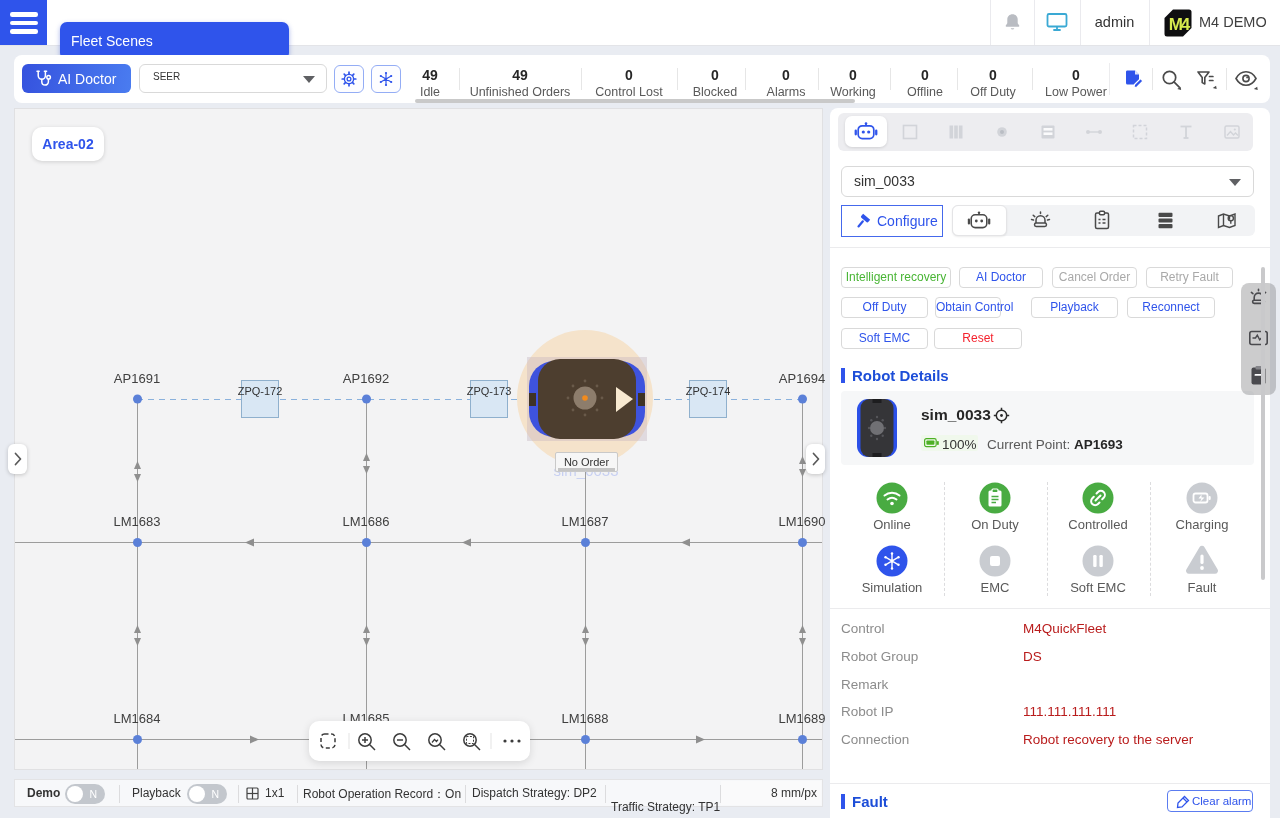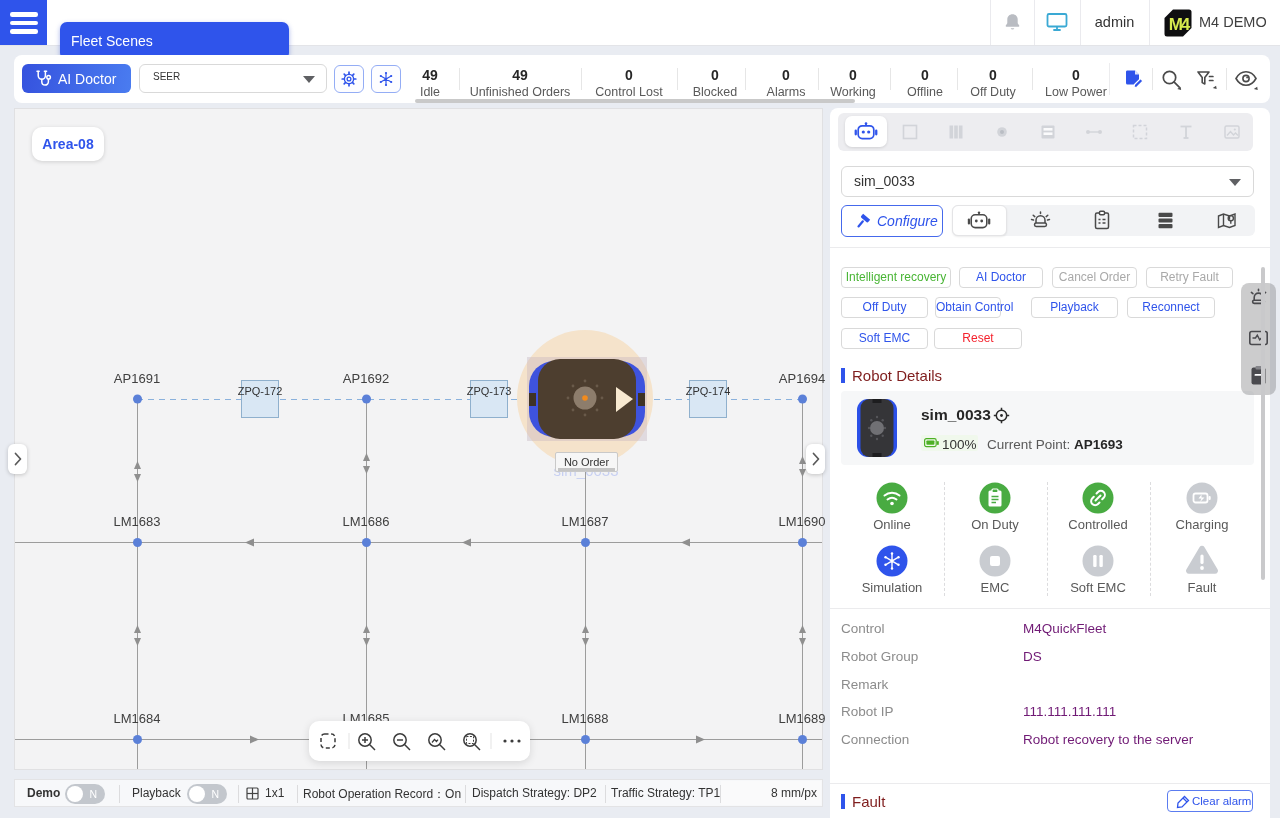"Area-08" div.abs { text: Area-08 -> Area-02 }
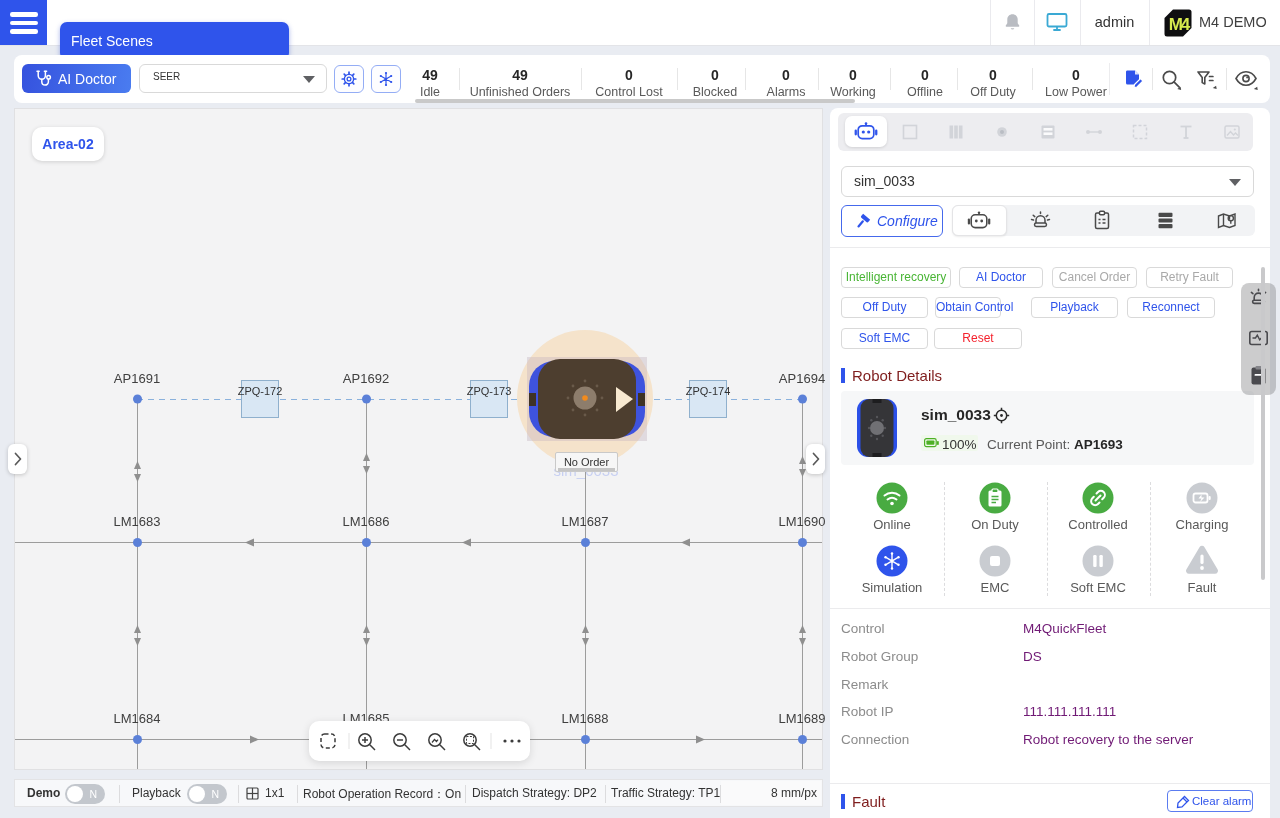"Configure" #cfgbtn { border-radius: 6px -> 0; font-style: italic -> none }
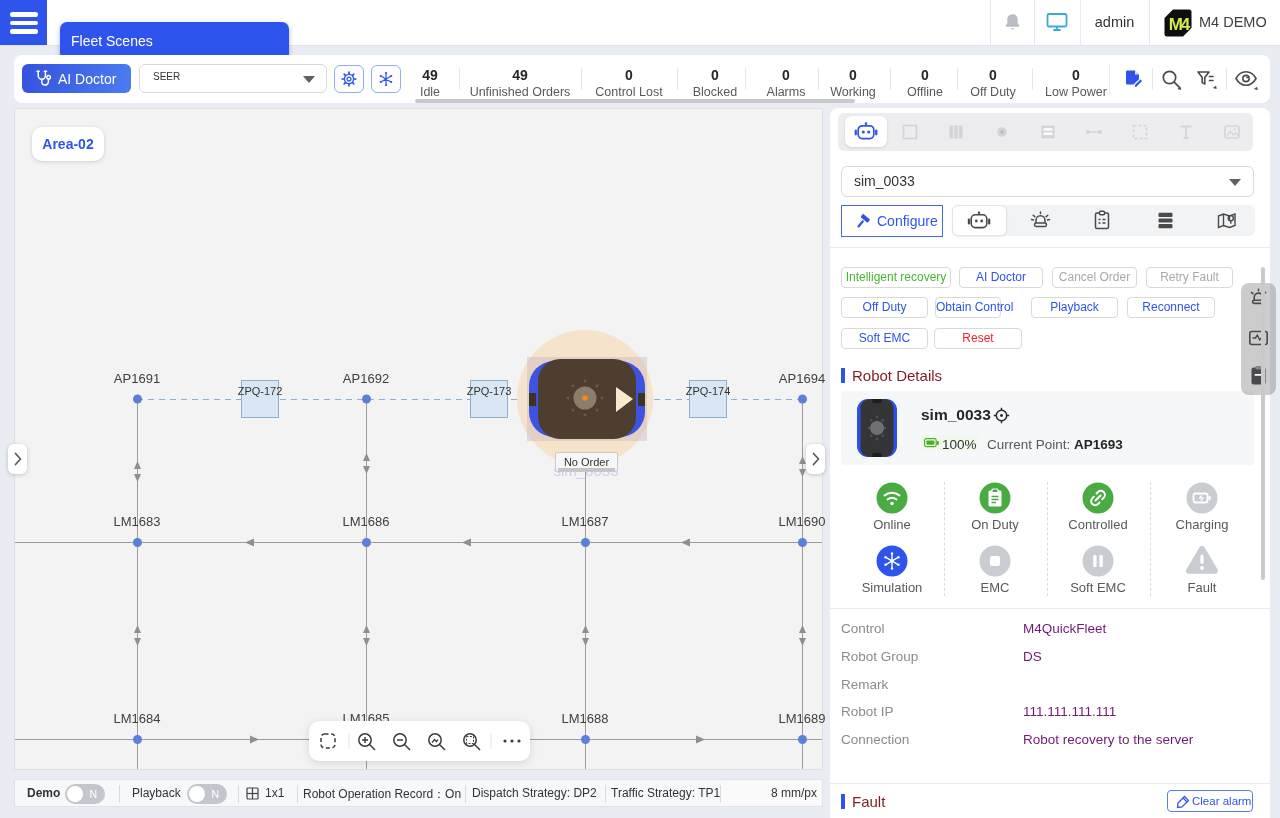"Robot Details" .sechead { color: #7f1d1d -> #1d4ed8; font-weight: normal -> bold }
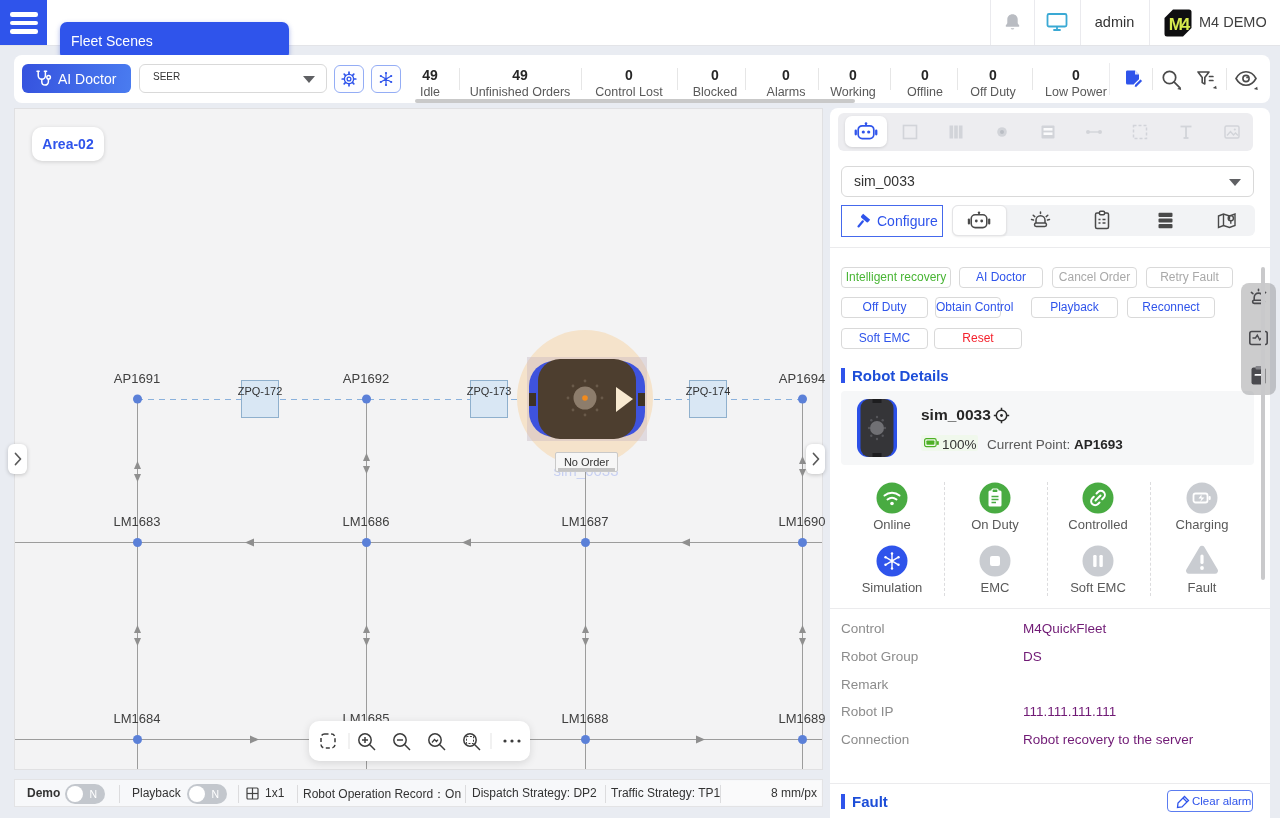"M4QuickFleet" .drow .v { color: #701a75 -> #b91c1c }
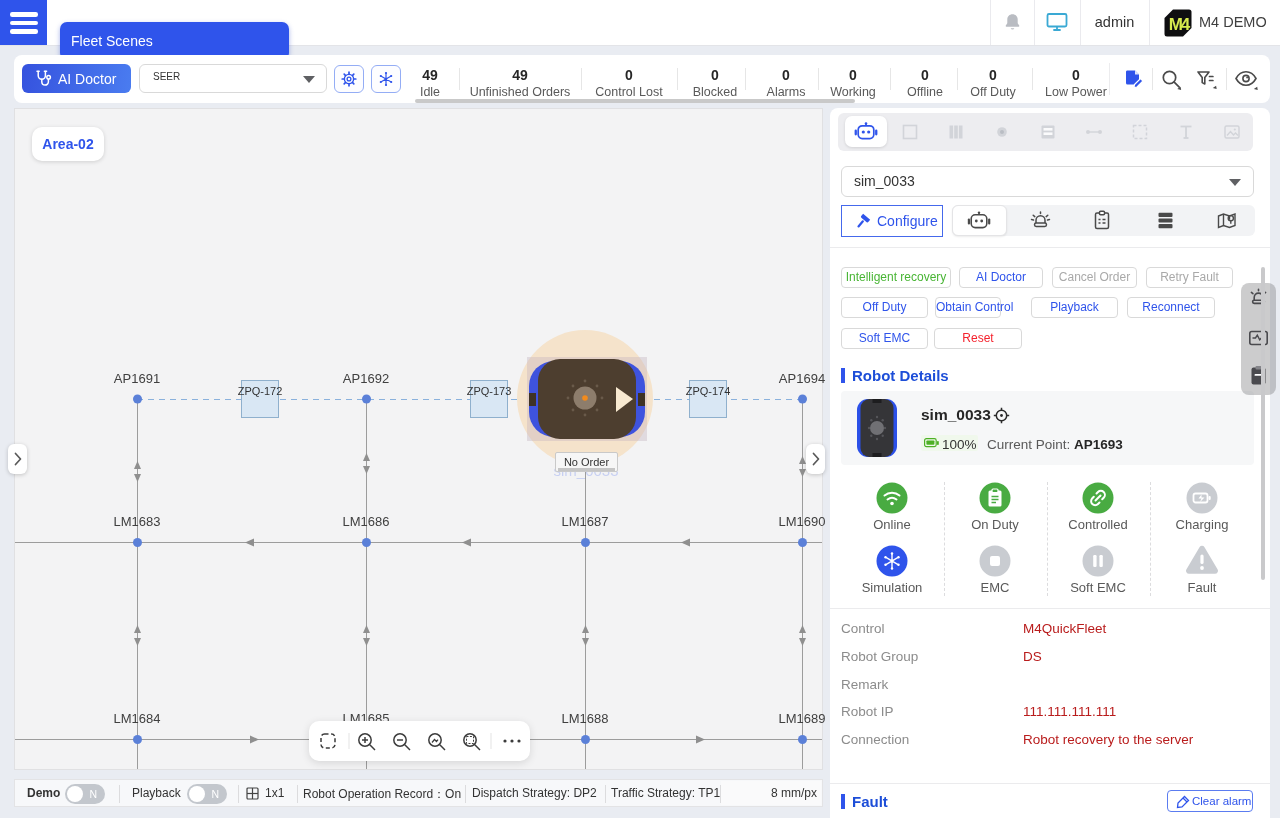"Traffic Strategy: TP1" span.abs { top: 6px -> 20px }
